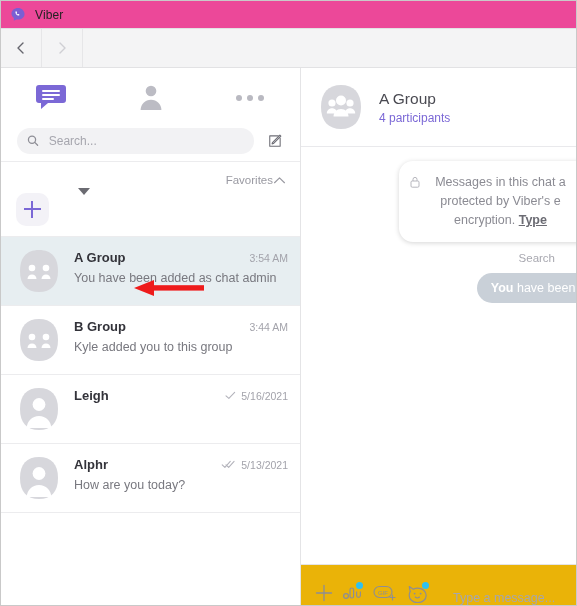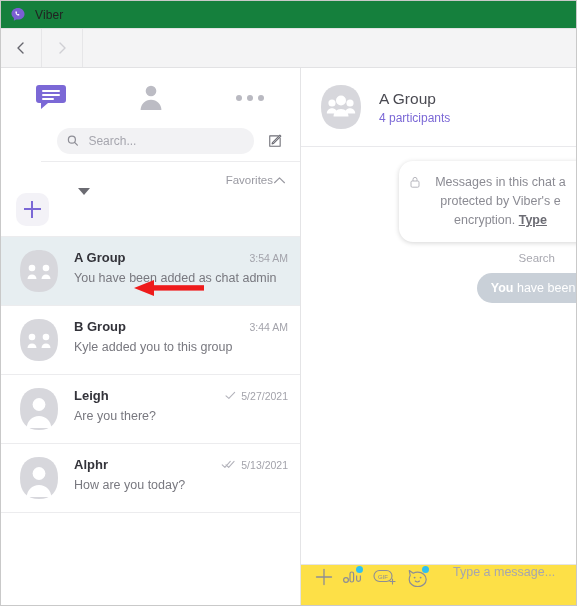"Viber" .titlebar { background: #15803d -> #ec4899 }
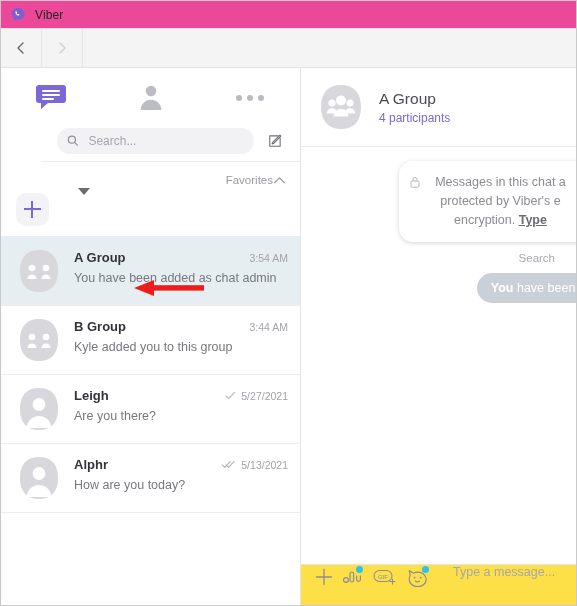"Search..." .searchrow { margin-left: 40px -> none }
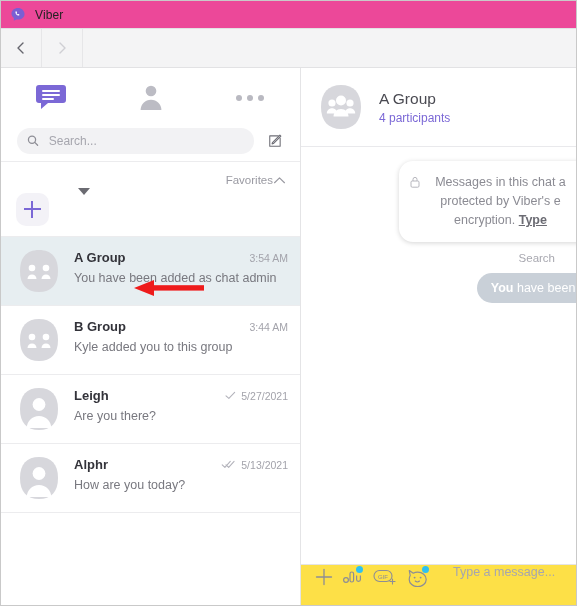"5/27/2021" span { text: 5/27/2021 -> 5/16/2021 }
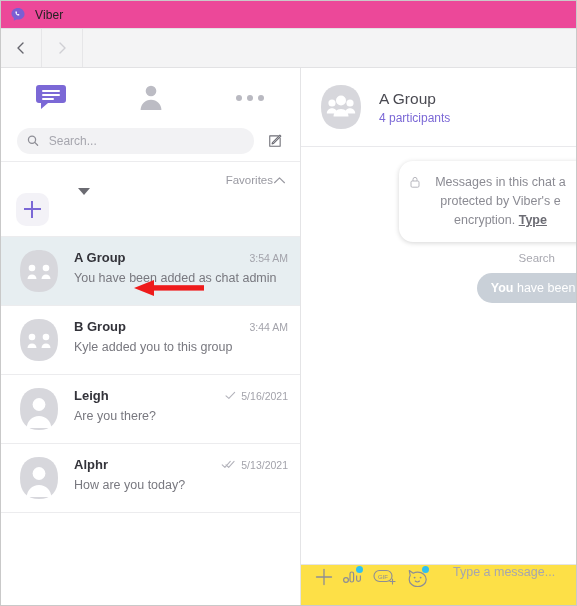"Are you there?" div.chat-preview { html: <div>Are you there?</div> -> none }
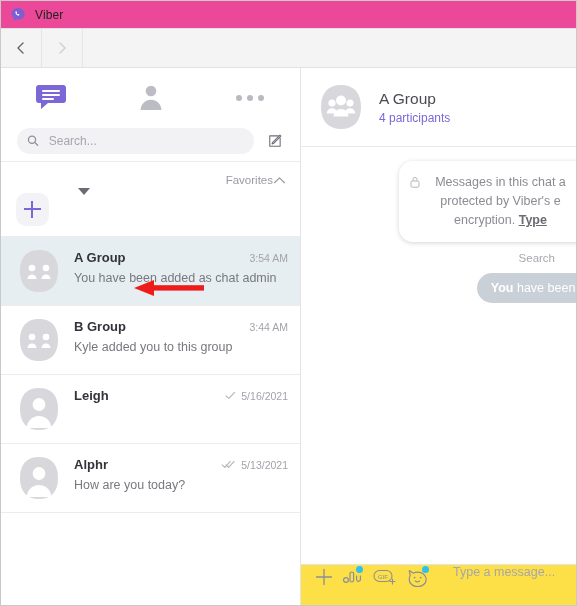"Type a message..." .composer { align-items: flex-start -> flex-end; background: #fde047 -> #eab308 }
